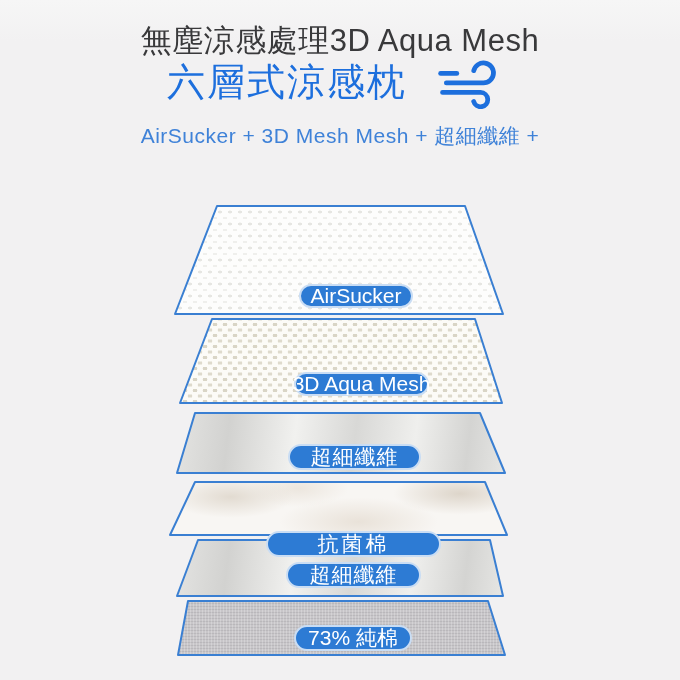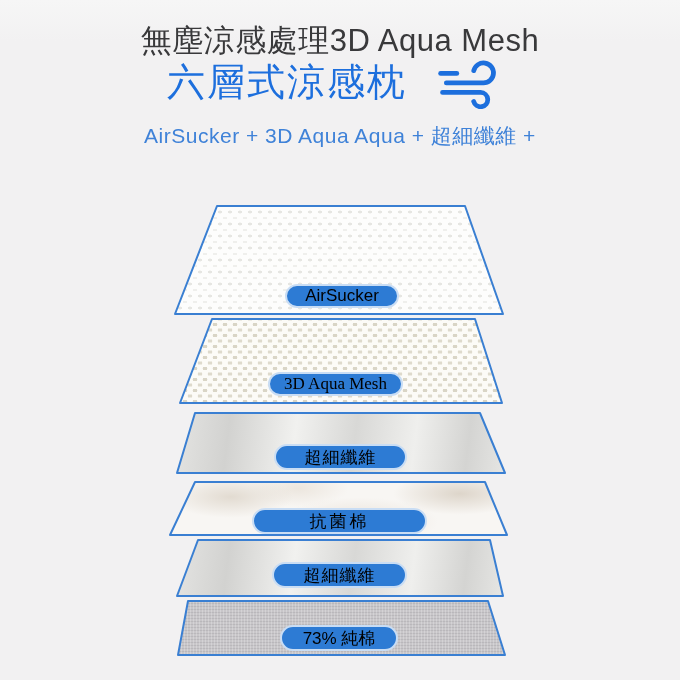"AirSucker + 3D Aqua Aqua" div { text: Aqua Aqua -> Mesh Mesh }
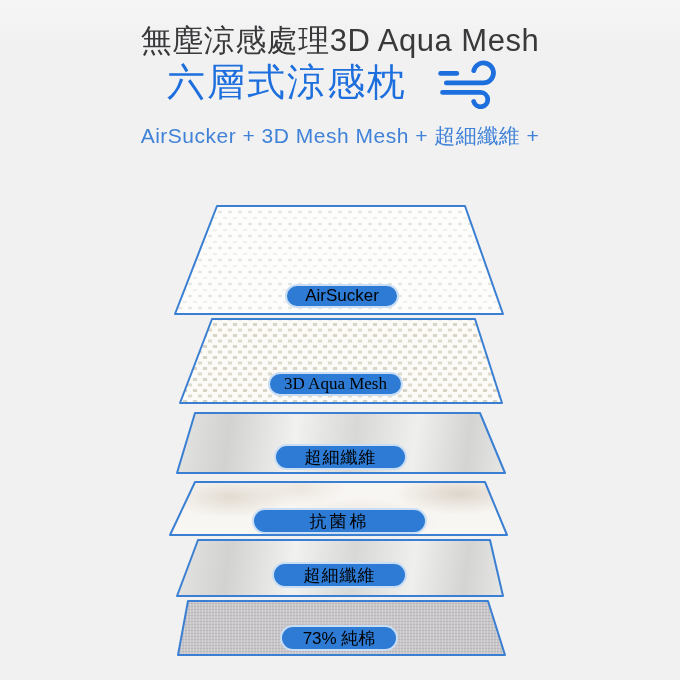"AirSucker" .pill { color: #000000 -> #ffffff; font-size: 17px -> 21px; margin-left: none -> 14px }
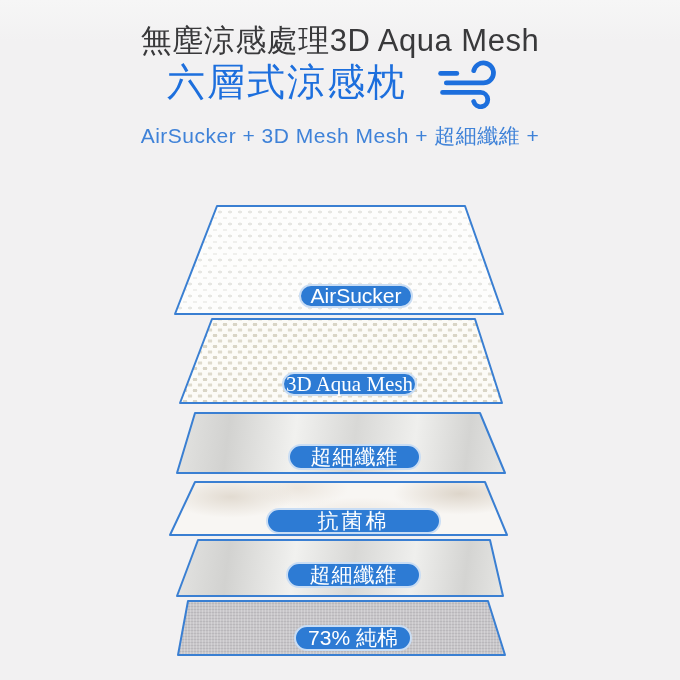"3D Aqua Mesh" #p2 { font-family: Liberation Serif, serif -> none; left: 268px -> 280px }
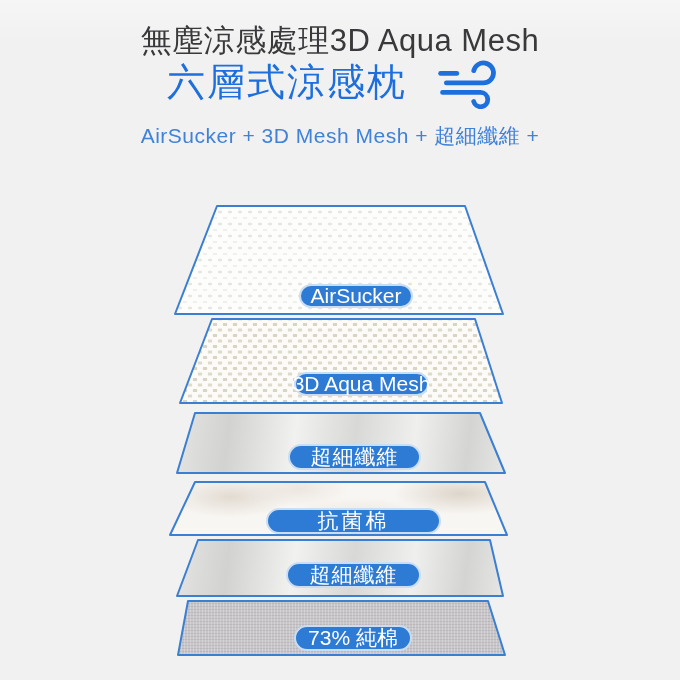"抗菌棉" #p4 { top: 508px -> 531px }
